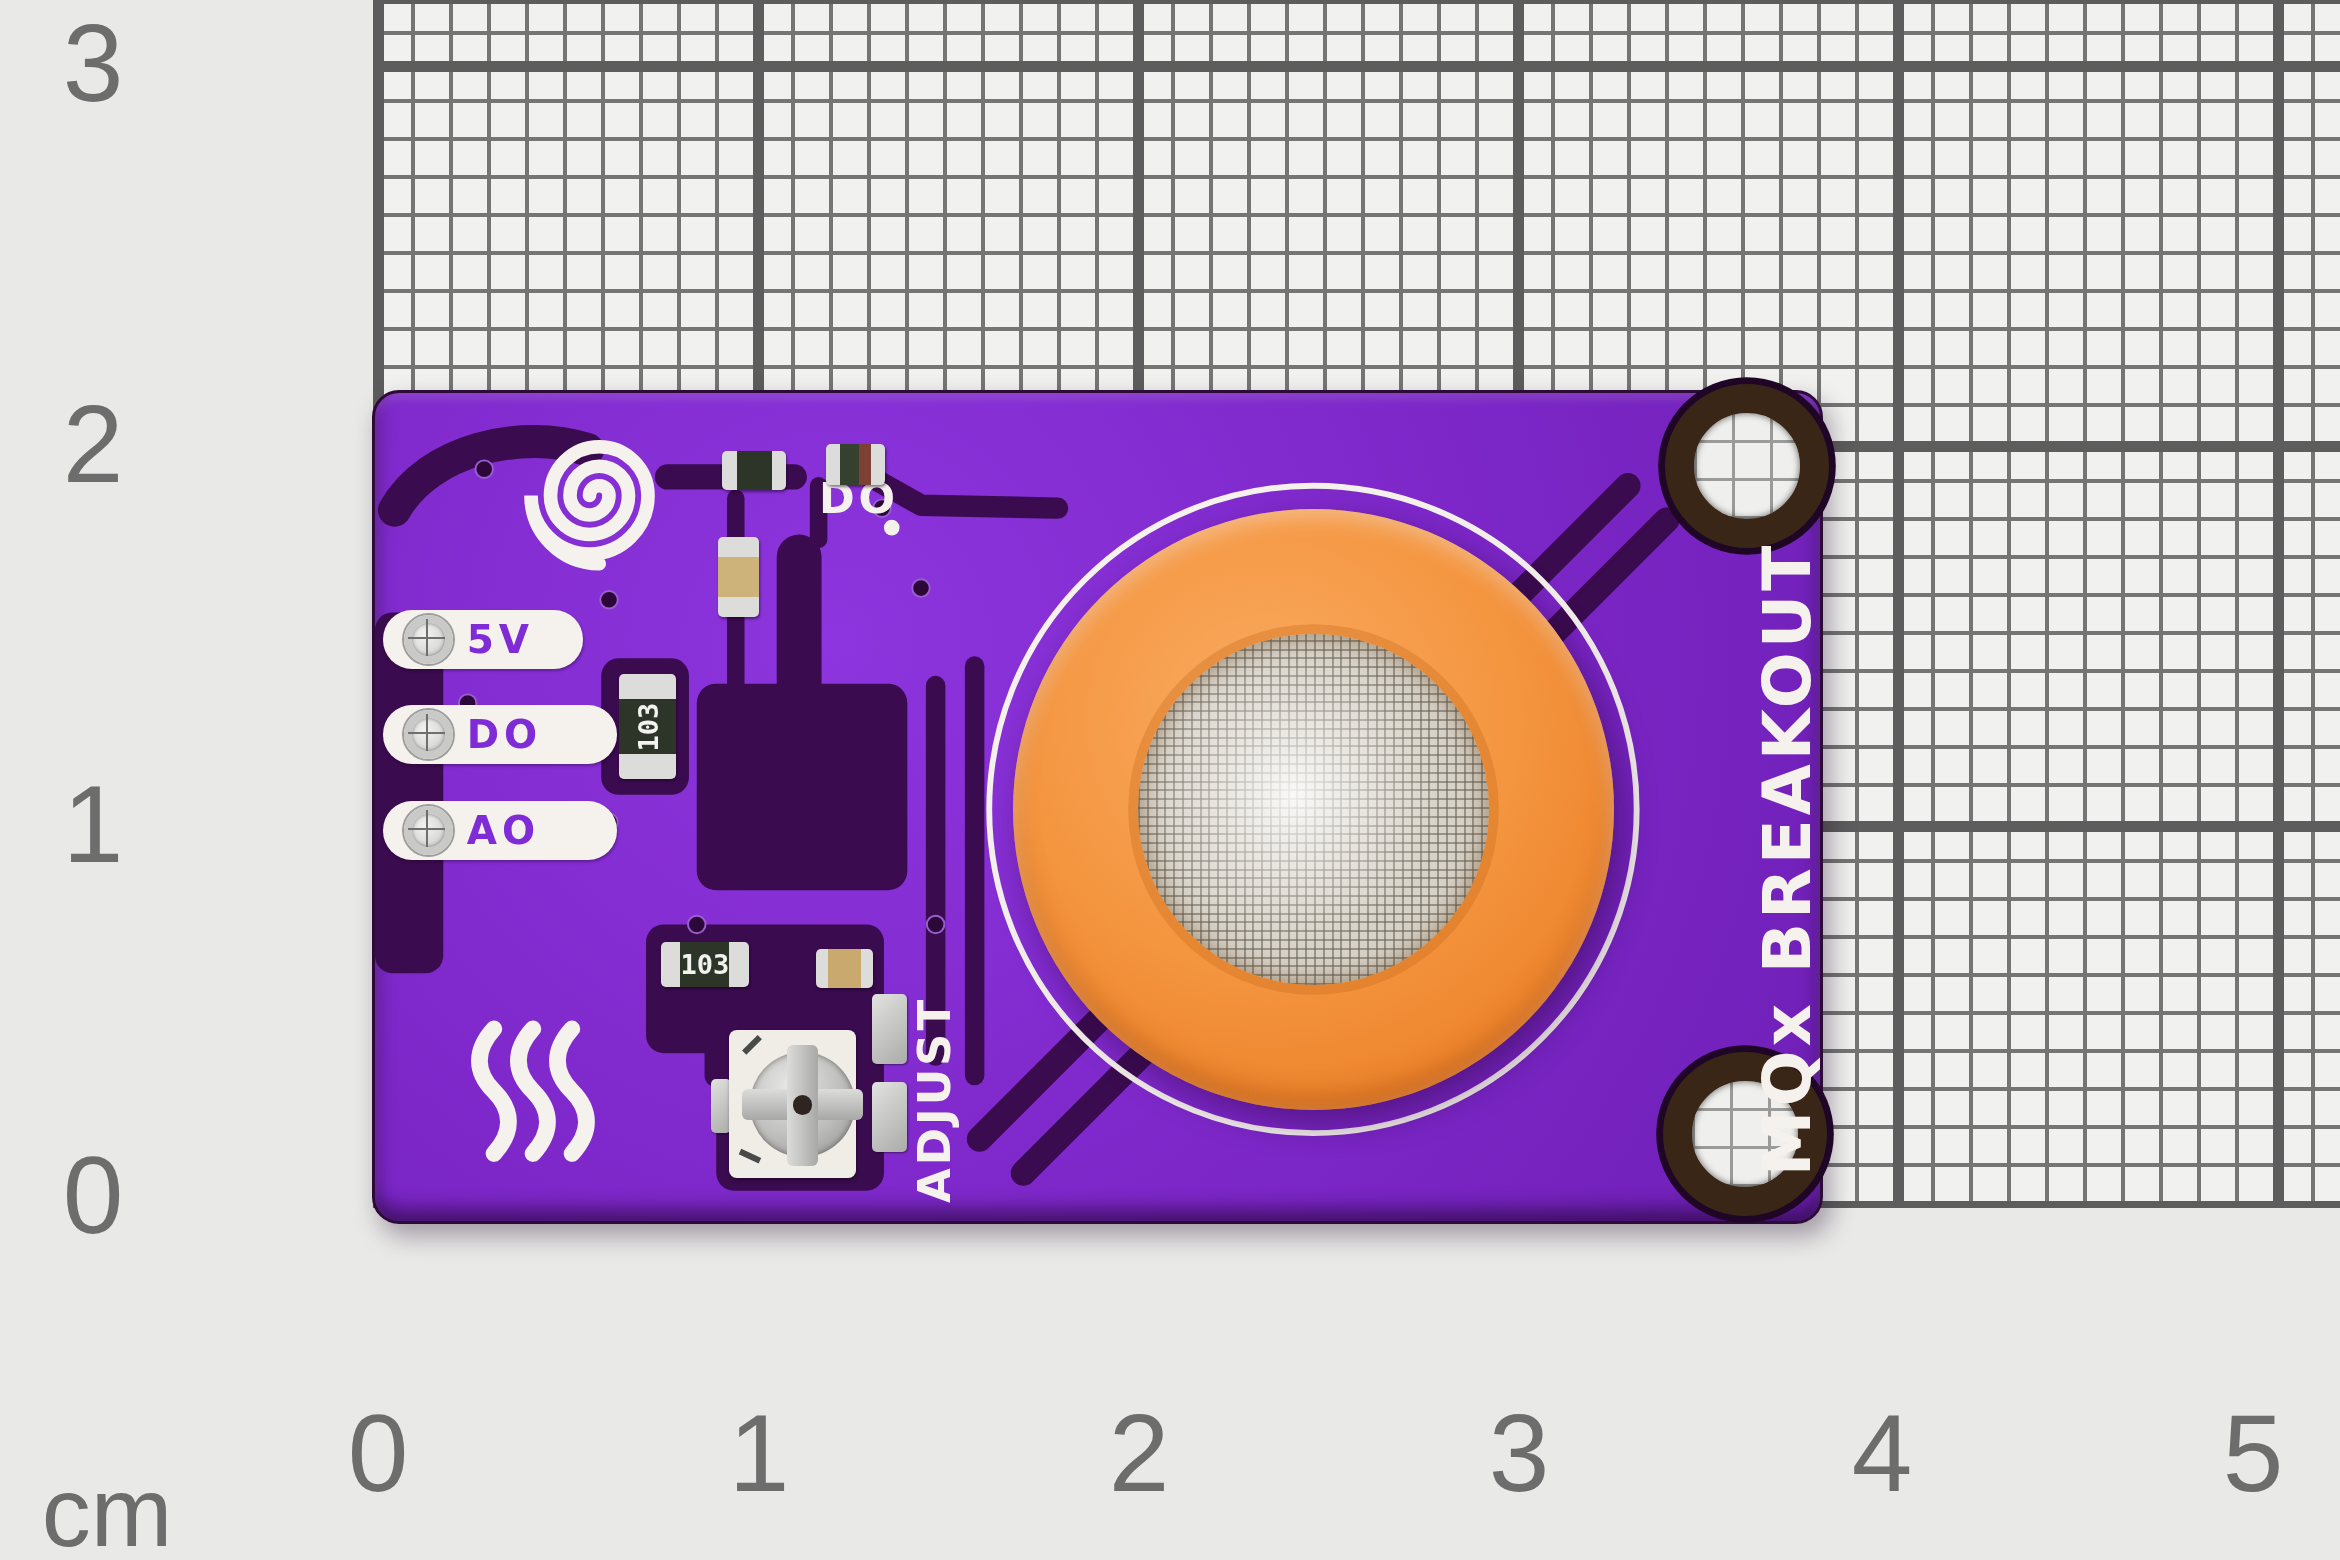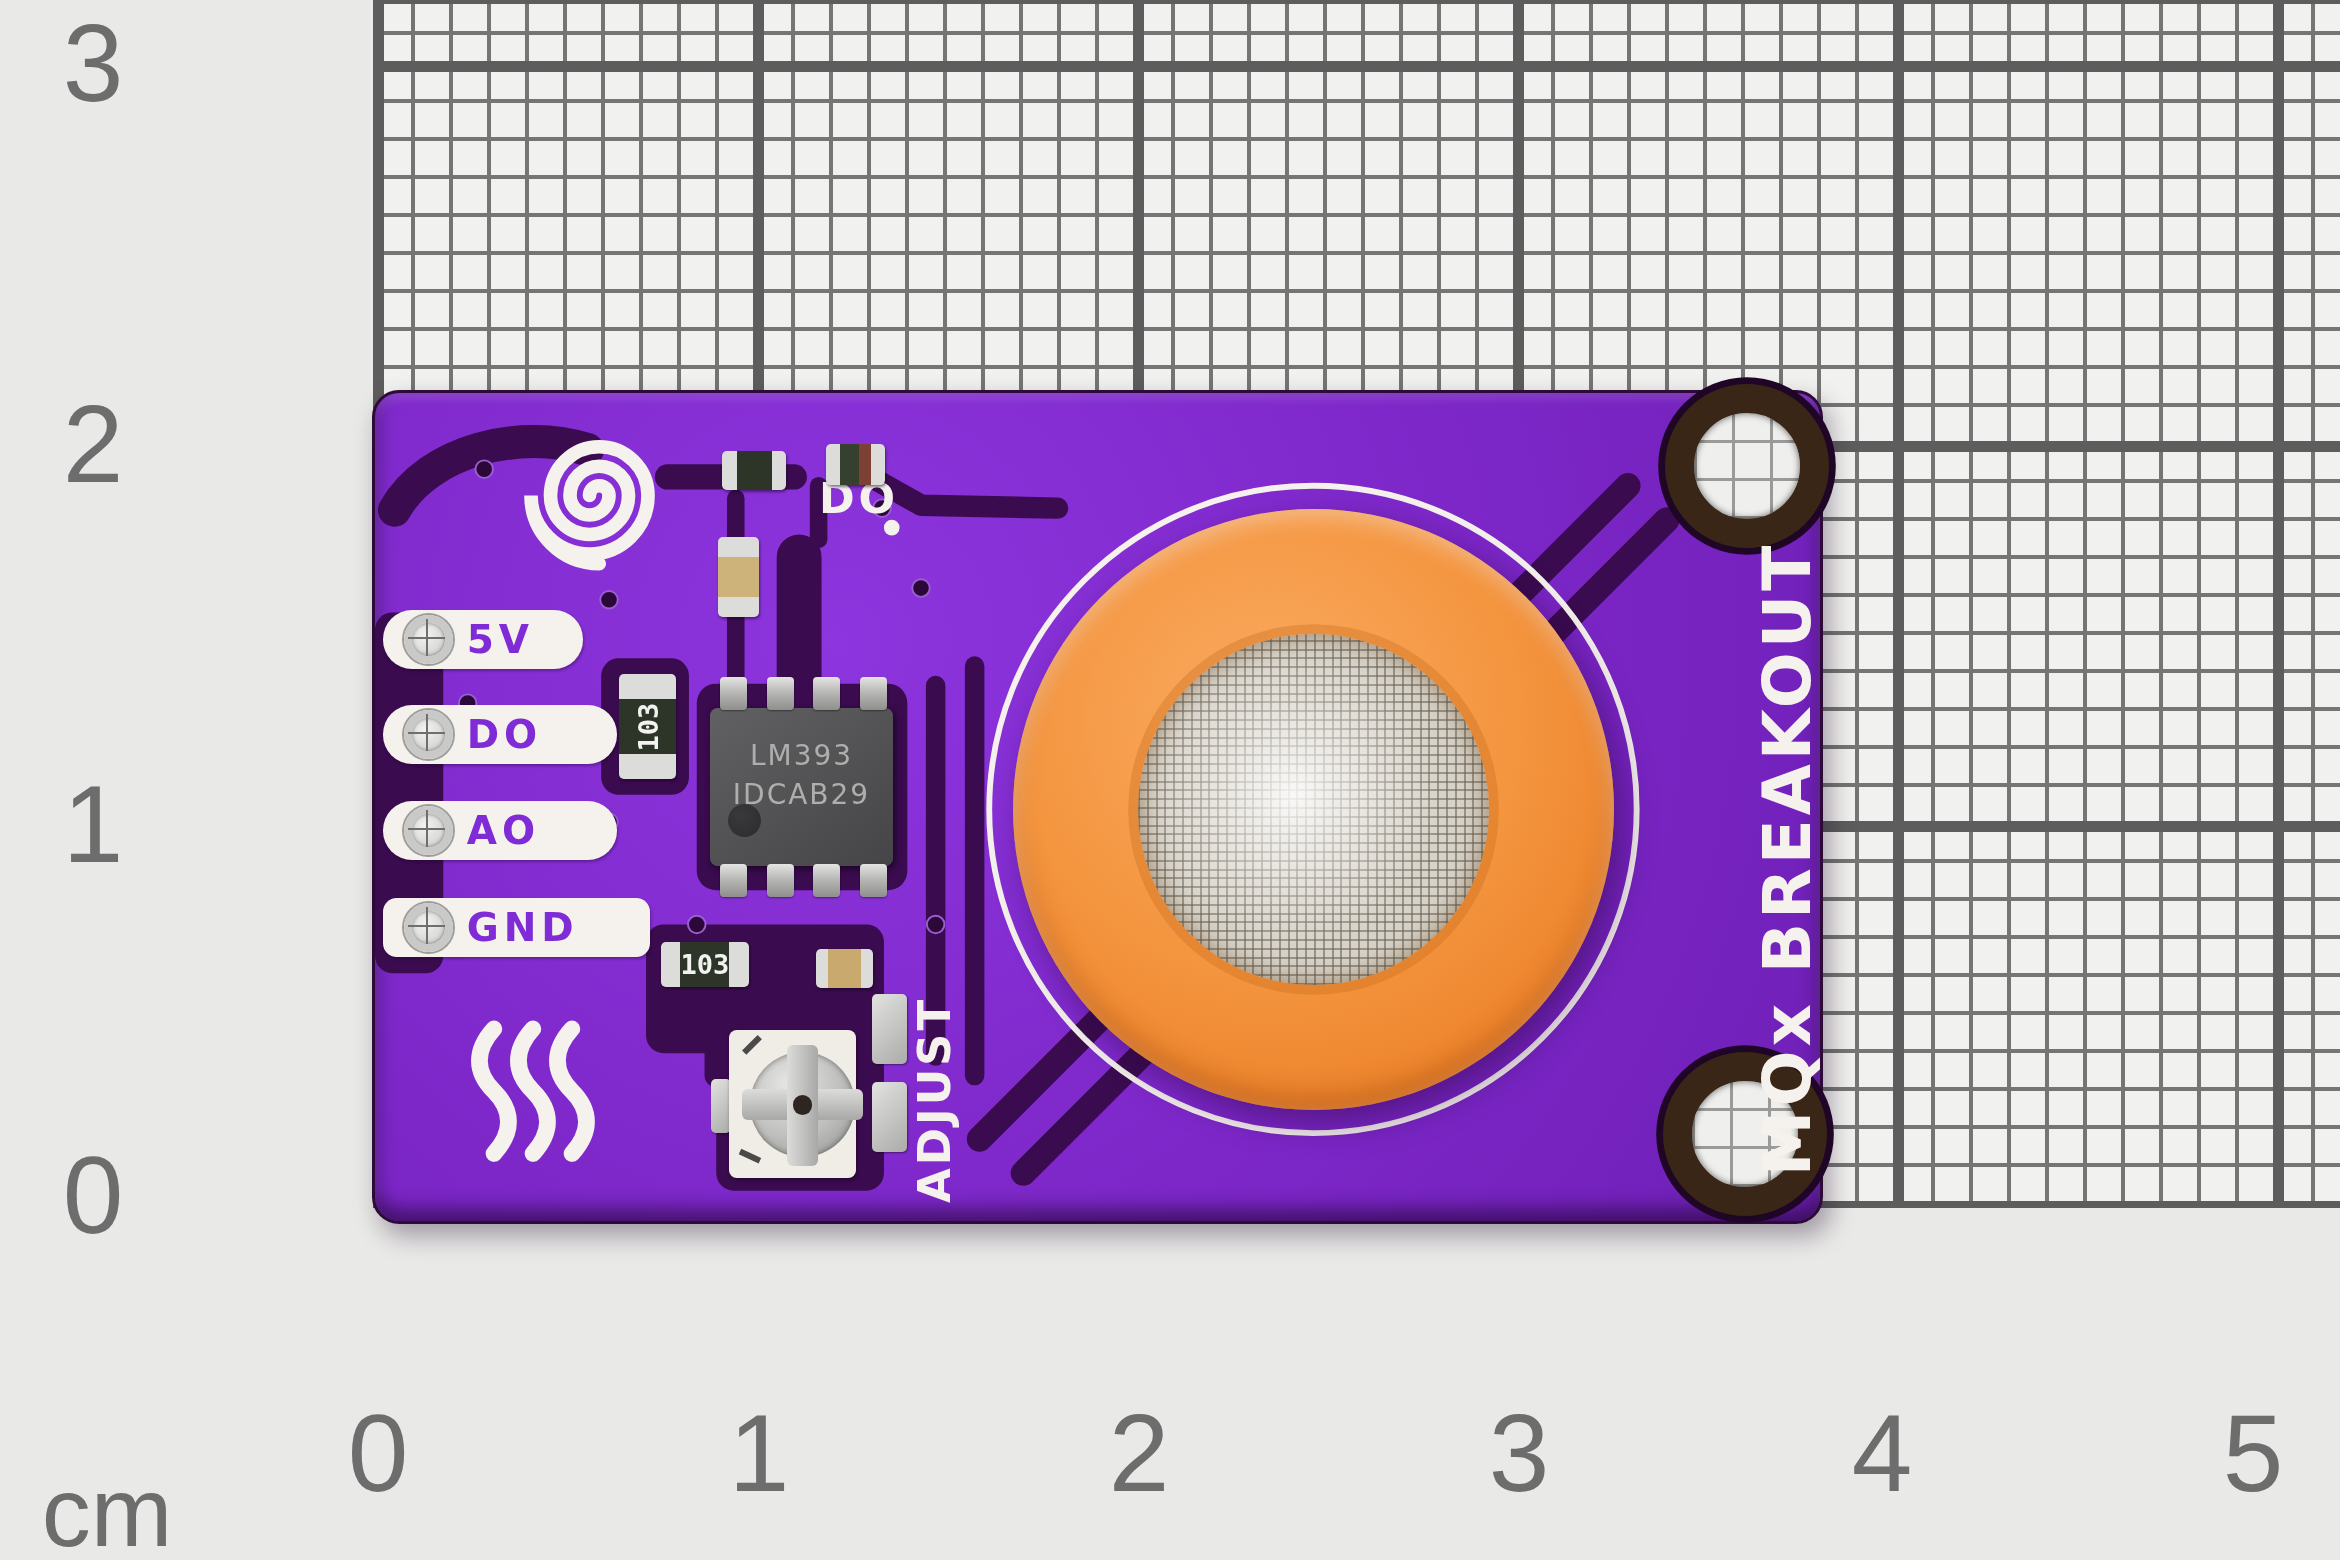"LM393" div.chip { html: <div> <div></div> <div></div> <div></div> <div></div> <div></div> <div></div> <div></div> <div></div> <span>LM393</span> <span>IDCAB29</span> <div></div> </div> -> none }
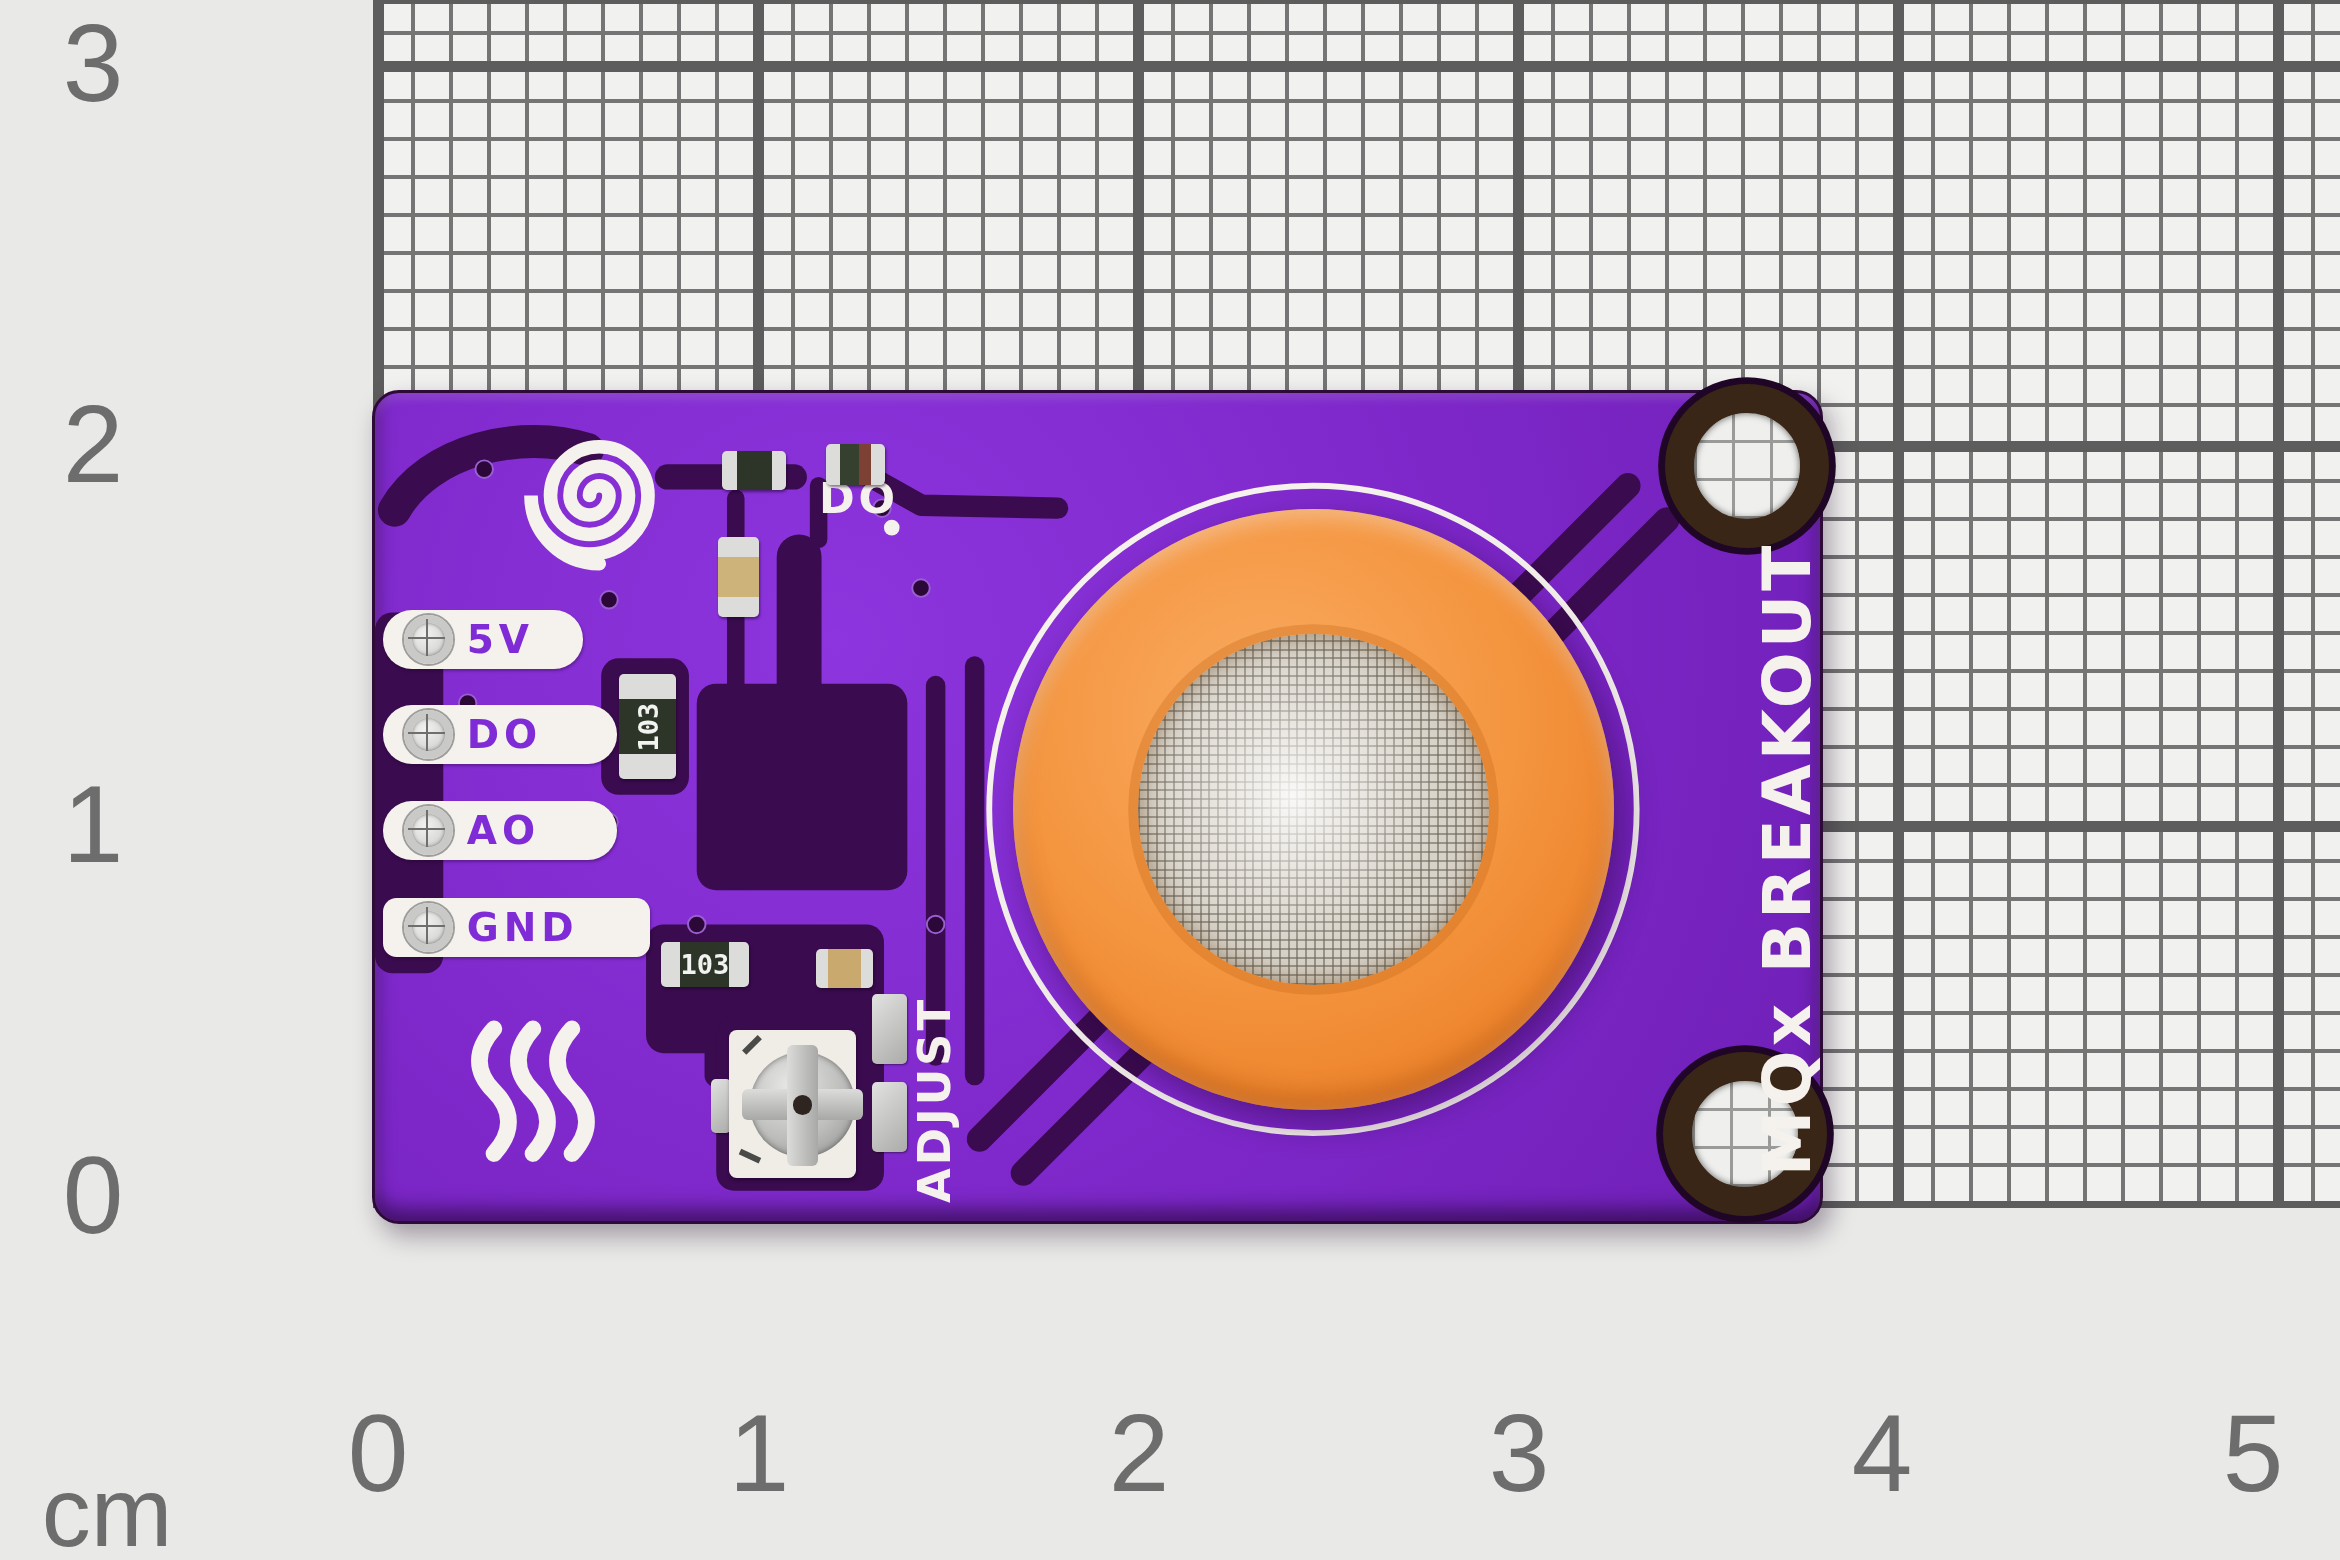"GND" div.pin-pill { html: <div> <div></div> <span>GND</span> </div> -> none }
